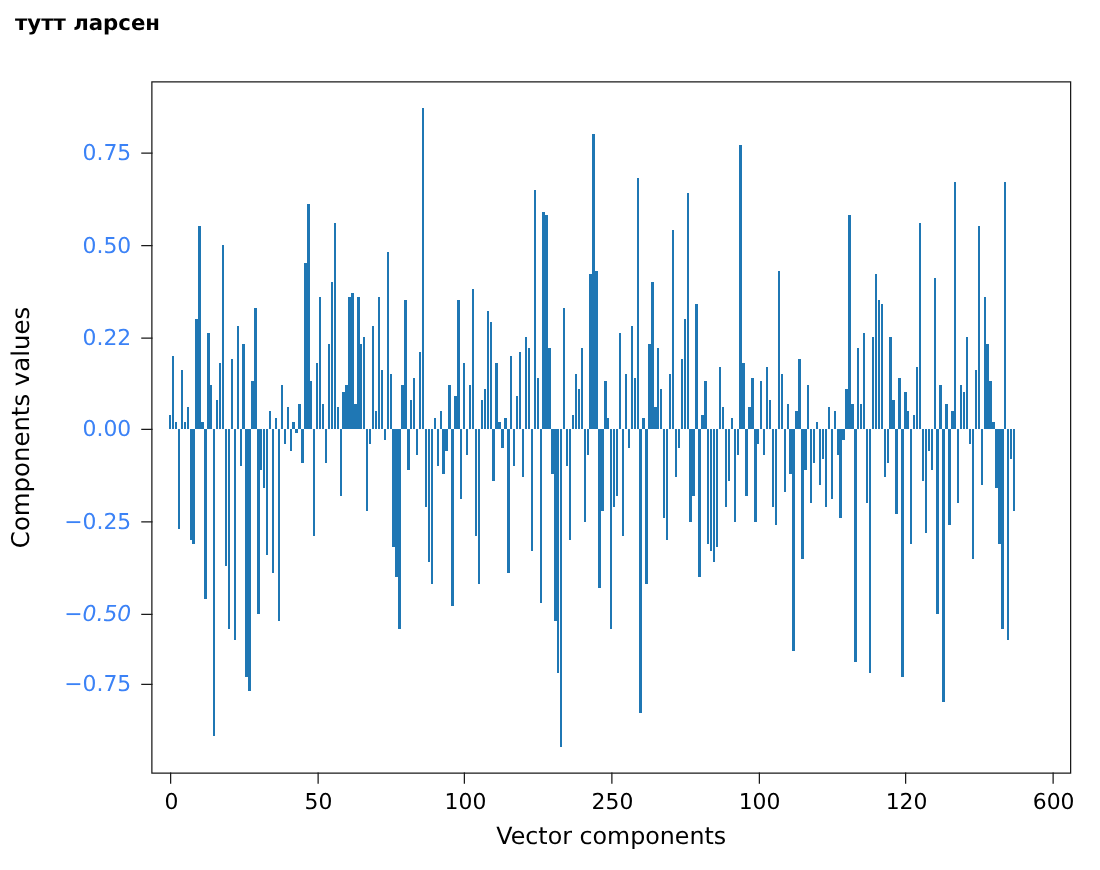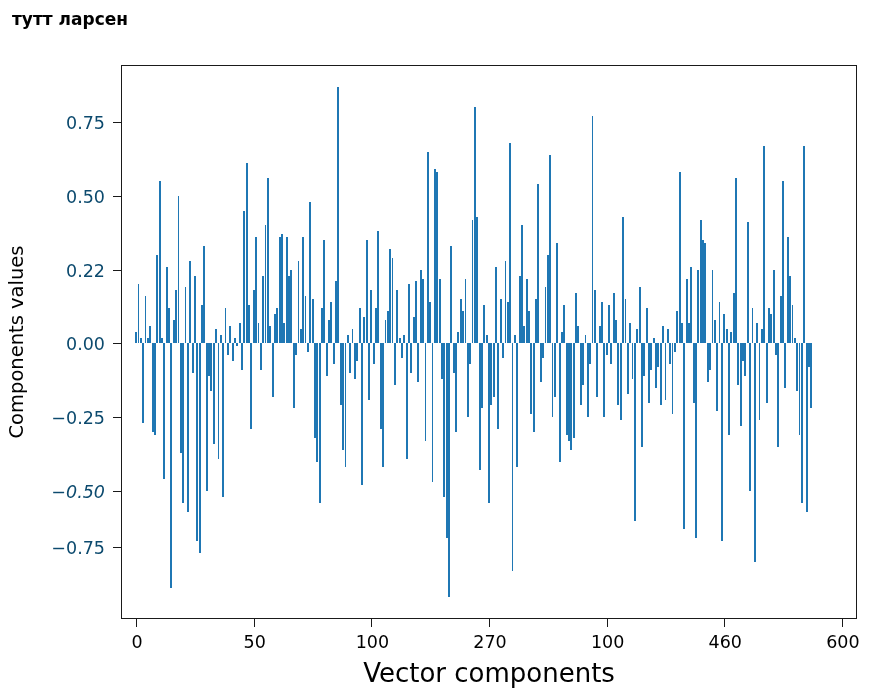"0.75" .ytick-label { color: #0c4a6e -> #3b82f6 }
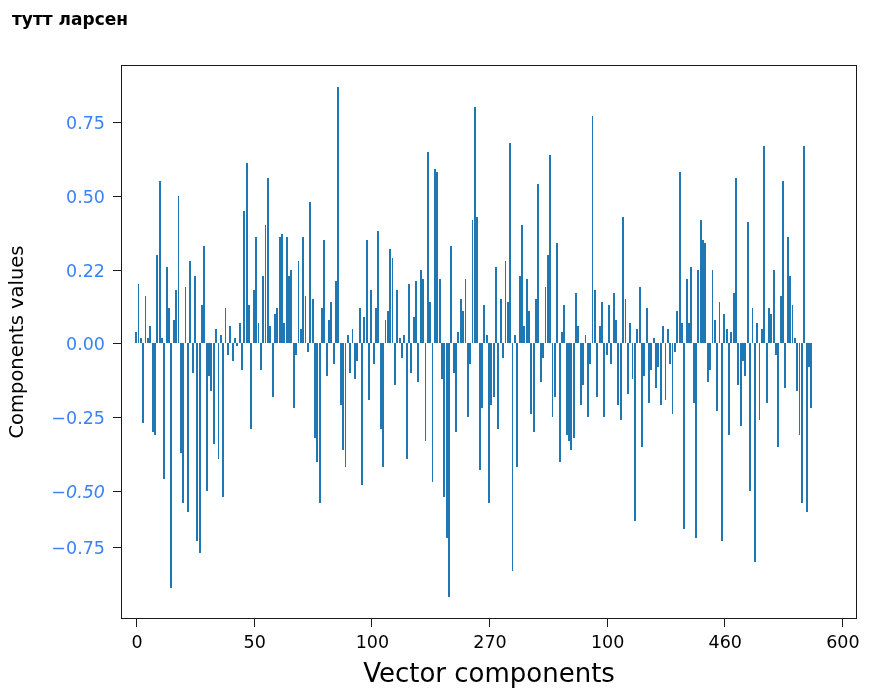"270" span.xtick-label { text: 270 -> 250 }
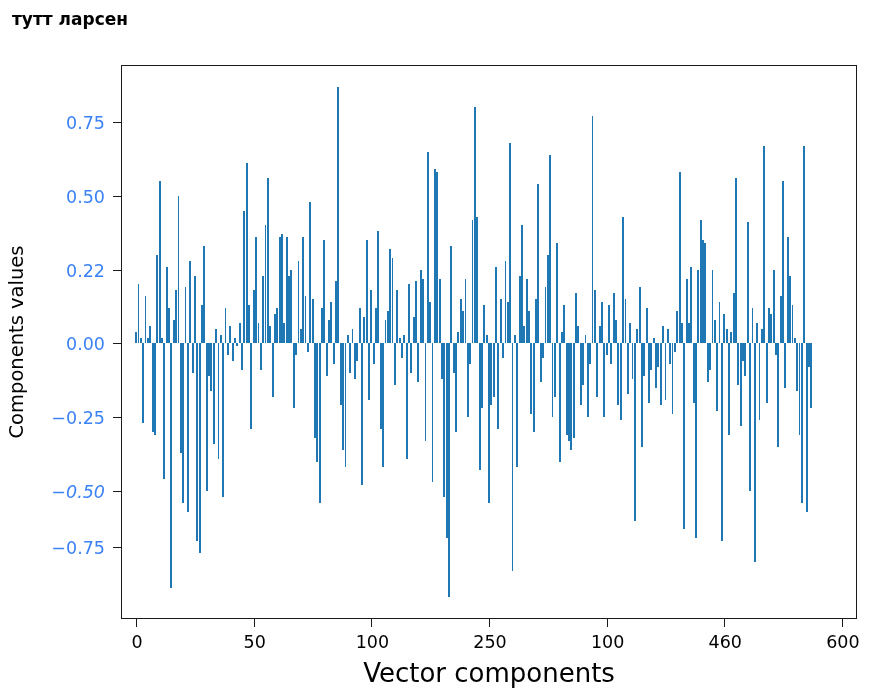"460" span.xtick-label { text: 460 -> 120 }
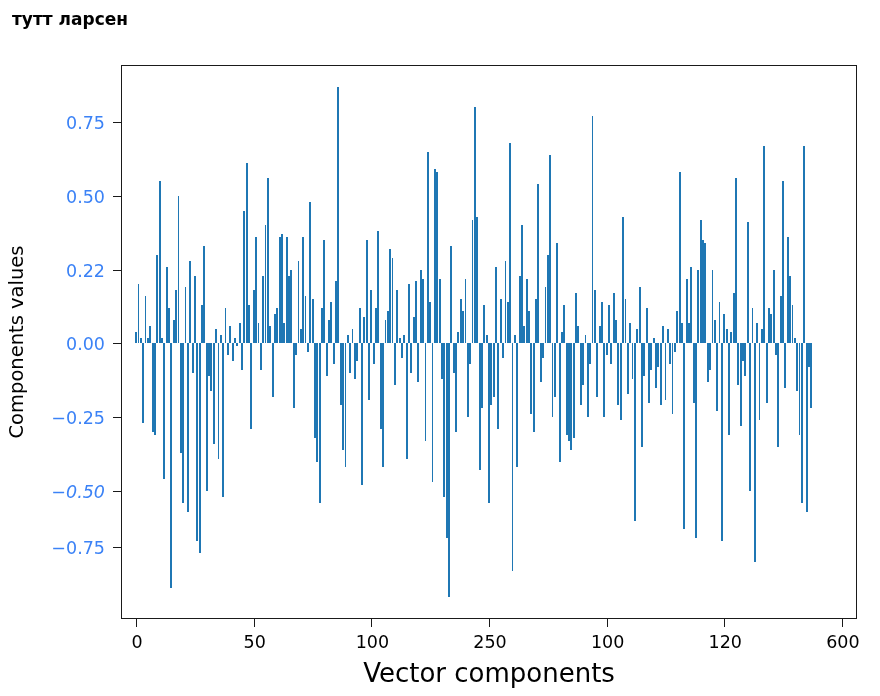"Vector components" #xlabel { font-size: 26px -> 19px }
